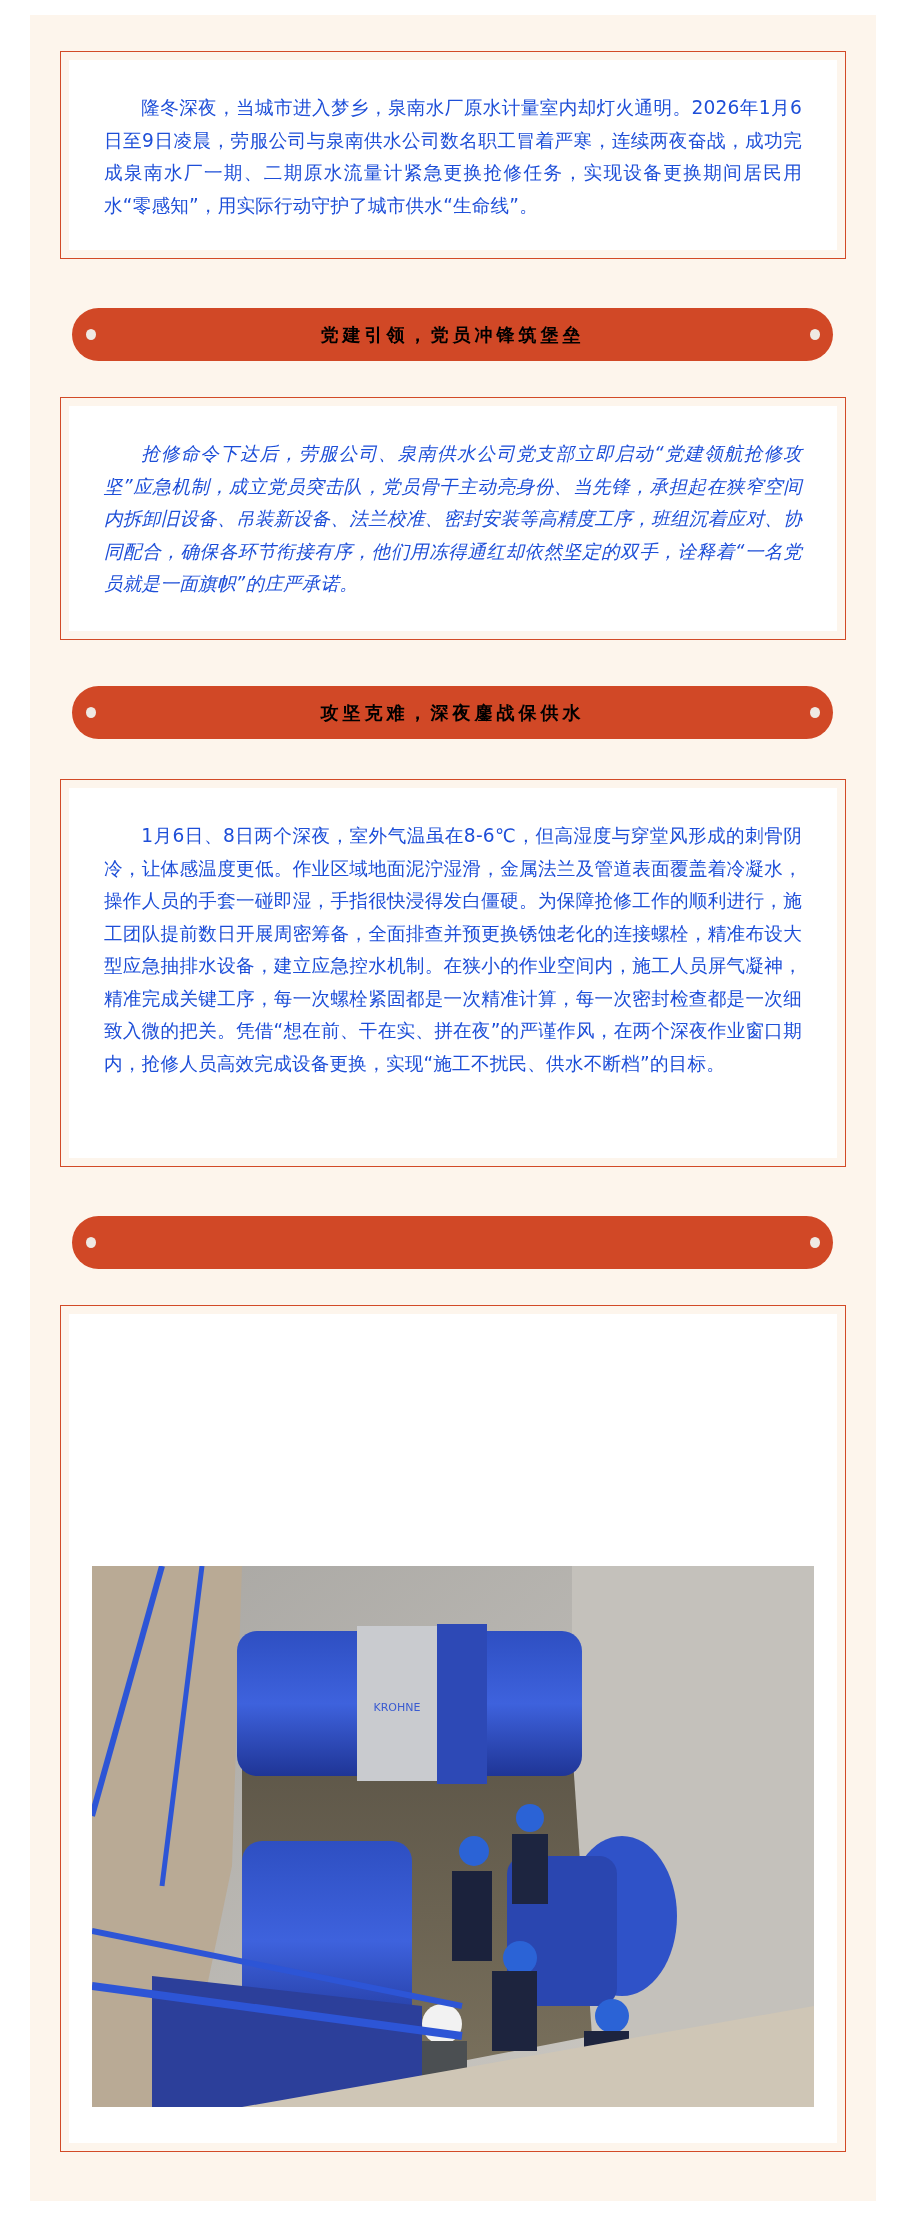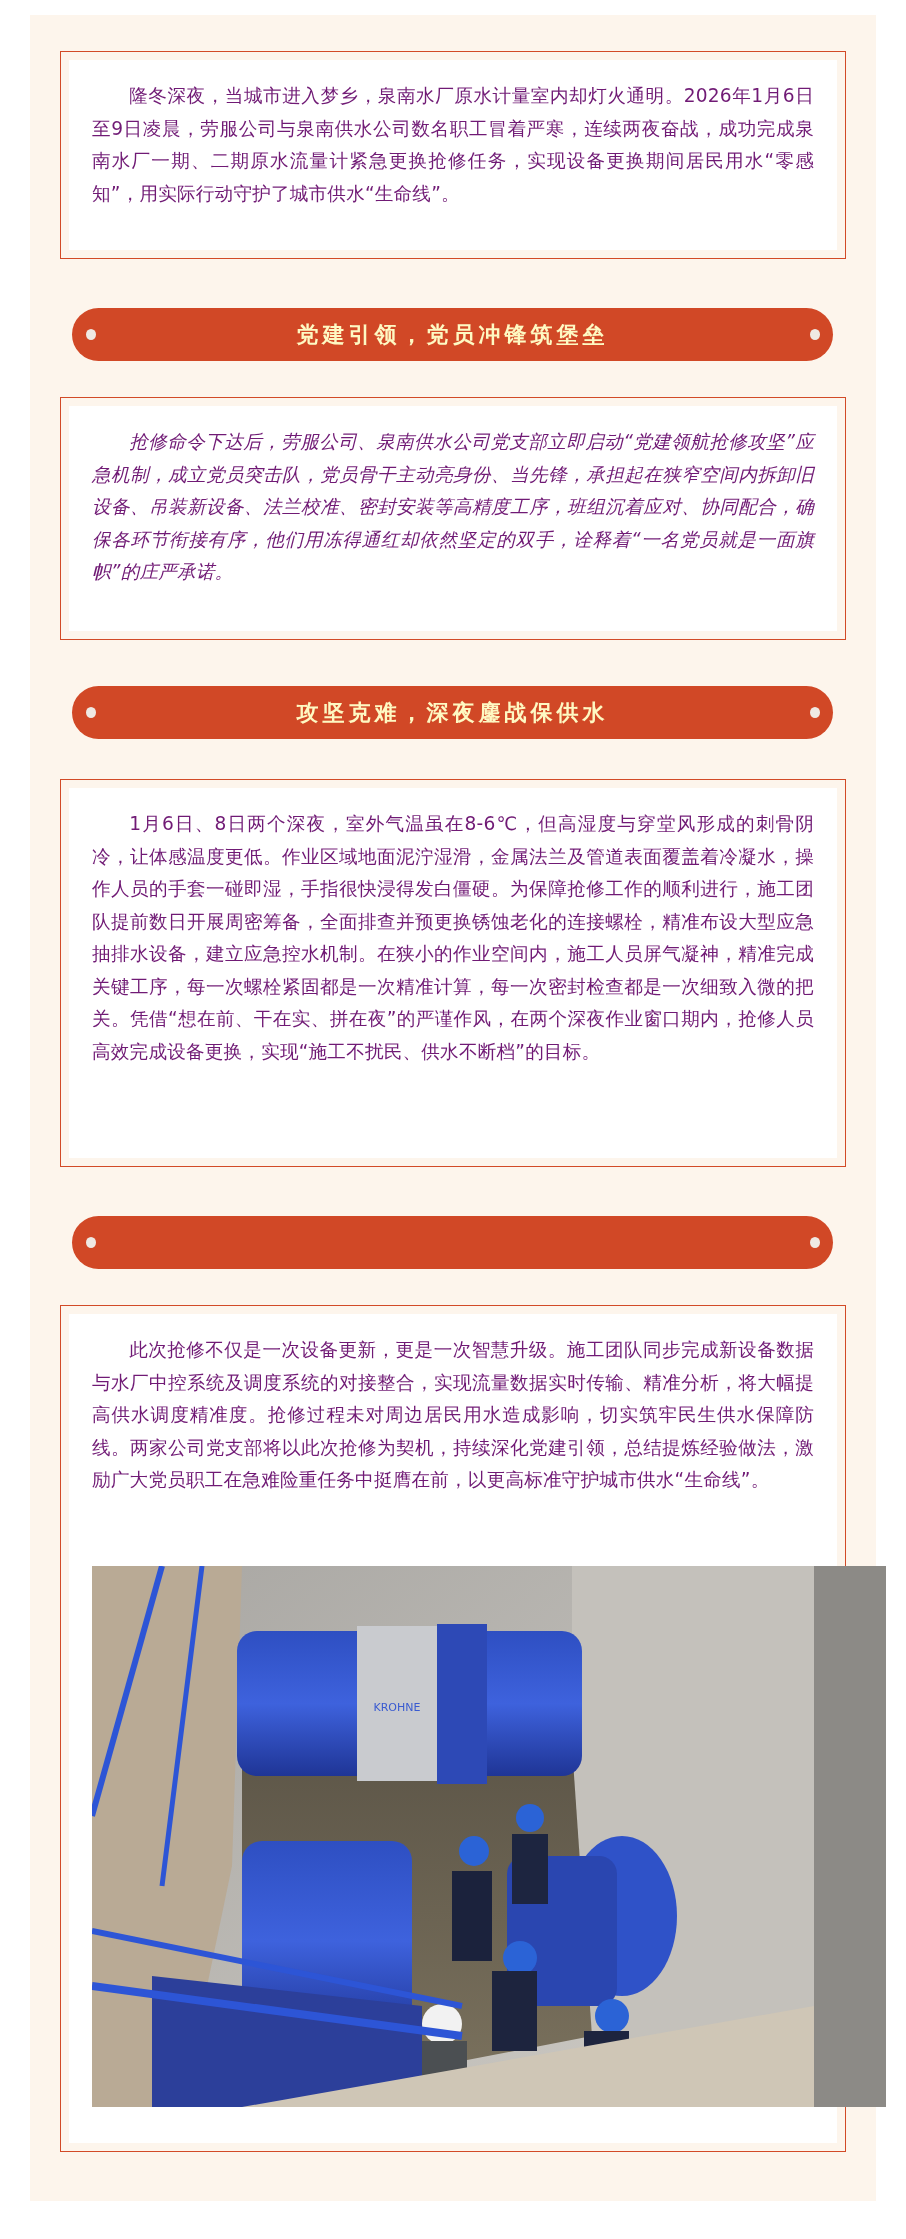"隆冬深夜，当城市进入梦乡，泉南水厂原水计量室内却灯火通明。2026年1月6日至9" .para { color: #701a75 -> #1d4ed8; margin: 0 -> 12px }
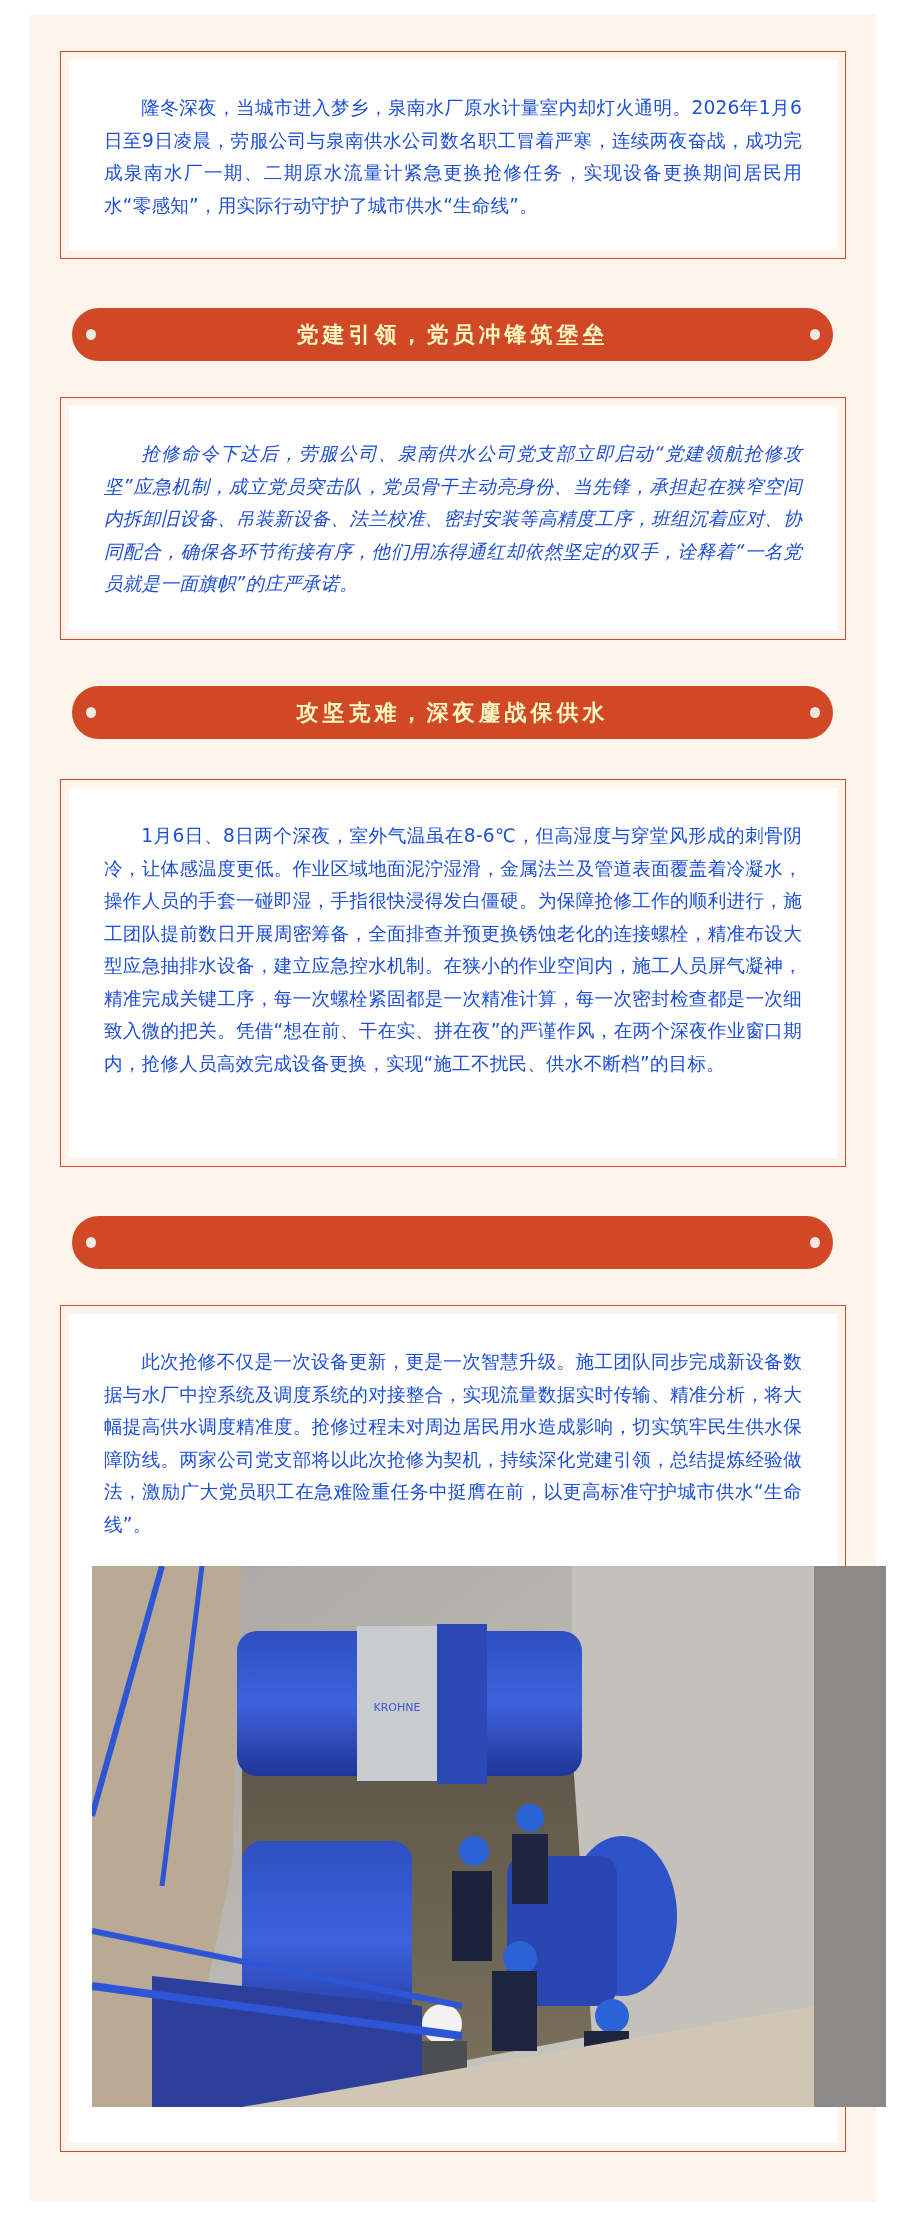"党建引领，党员冲锋筑堡垒" .pill .title { color: #fef9c3 -> #000000; font-size: 22px -> 18px }
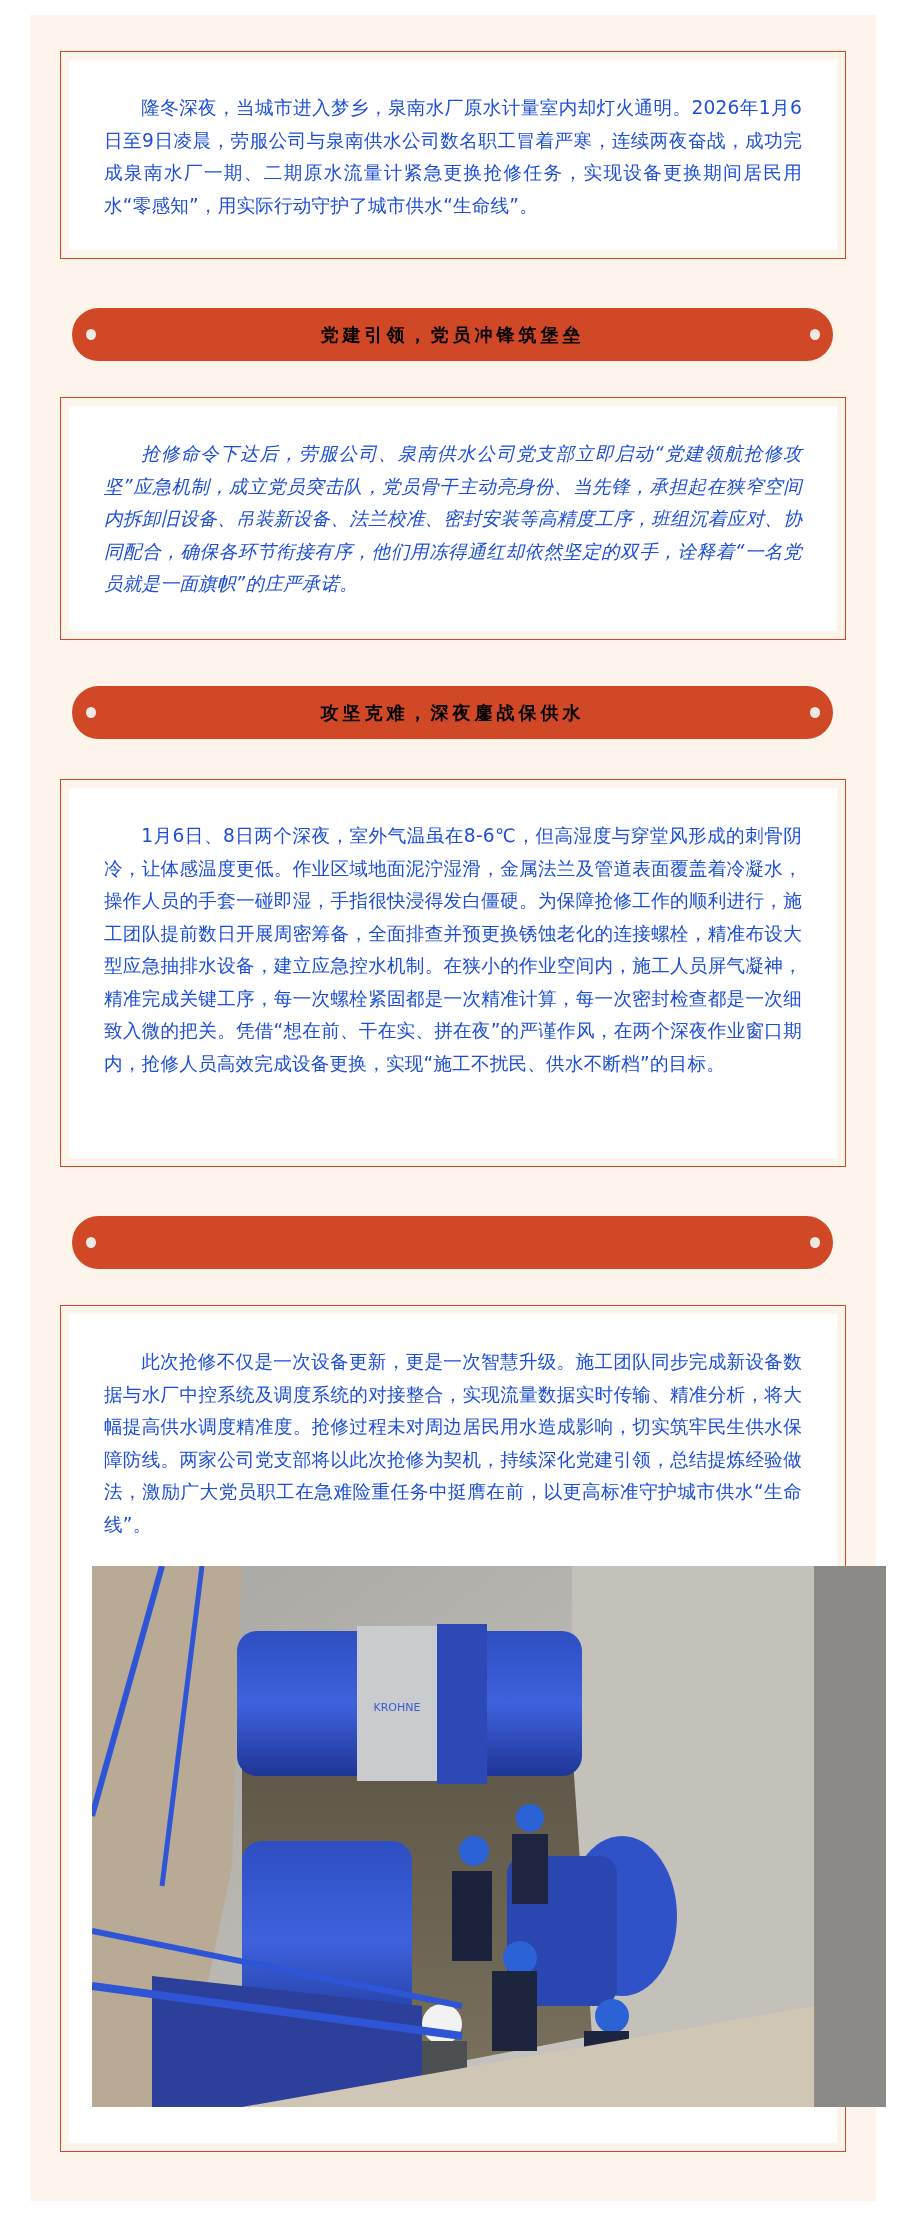"此次抢修不仅是一次设备更新，更是一次智慧升级。施工团队同步完成新设备数据与水厂中" p.para { html: <p>此次抢修不仅是一次设备更新，更是一次智慧升级。施工团队同步完成新设备数据与水厂中控系统及调度系统的对接整合，实现流量数据实时传输、精准分析，将大幅提高供水调度精准度。抢修过程未对周边居民用水造成影响，切实筑牢民生供水保障防线。两家公司党支部将以此次抢修为契机，持续深化党建引领，总结提炼经验做法，激励广大党员职工在急难险重任务中挺膺在前，以更高标准守护城市供水“生命线”。</p> -> none }
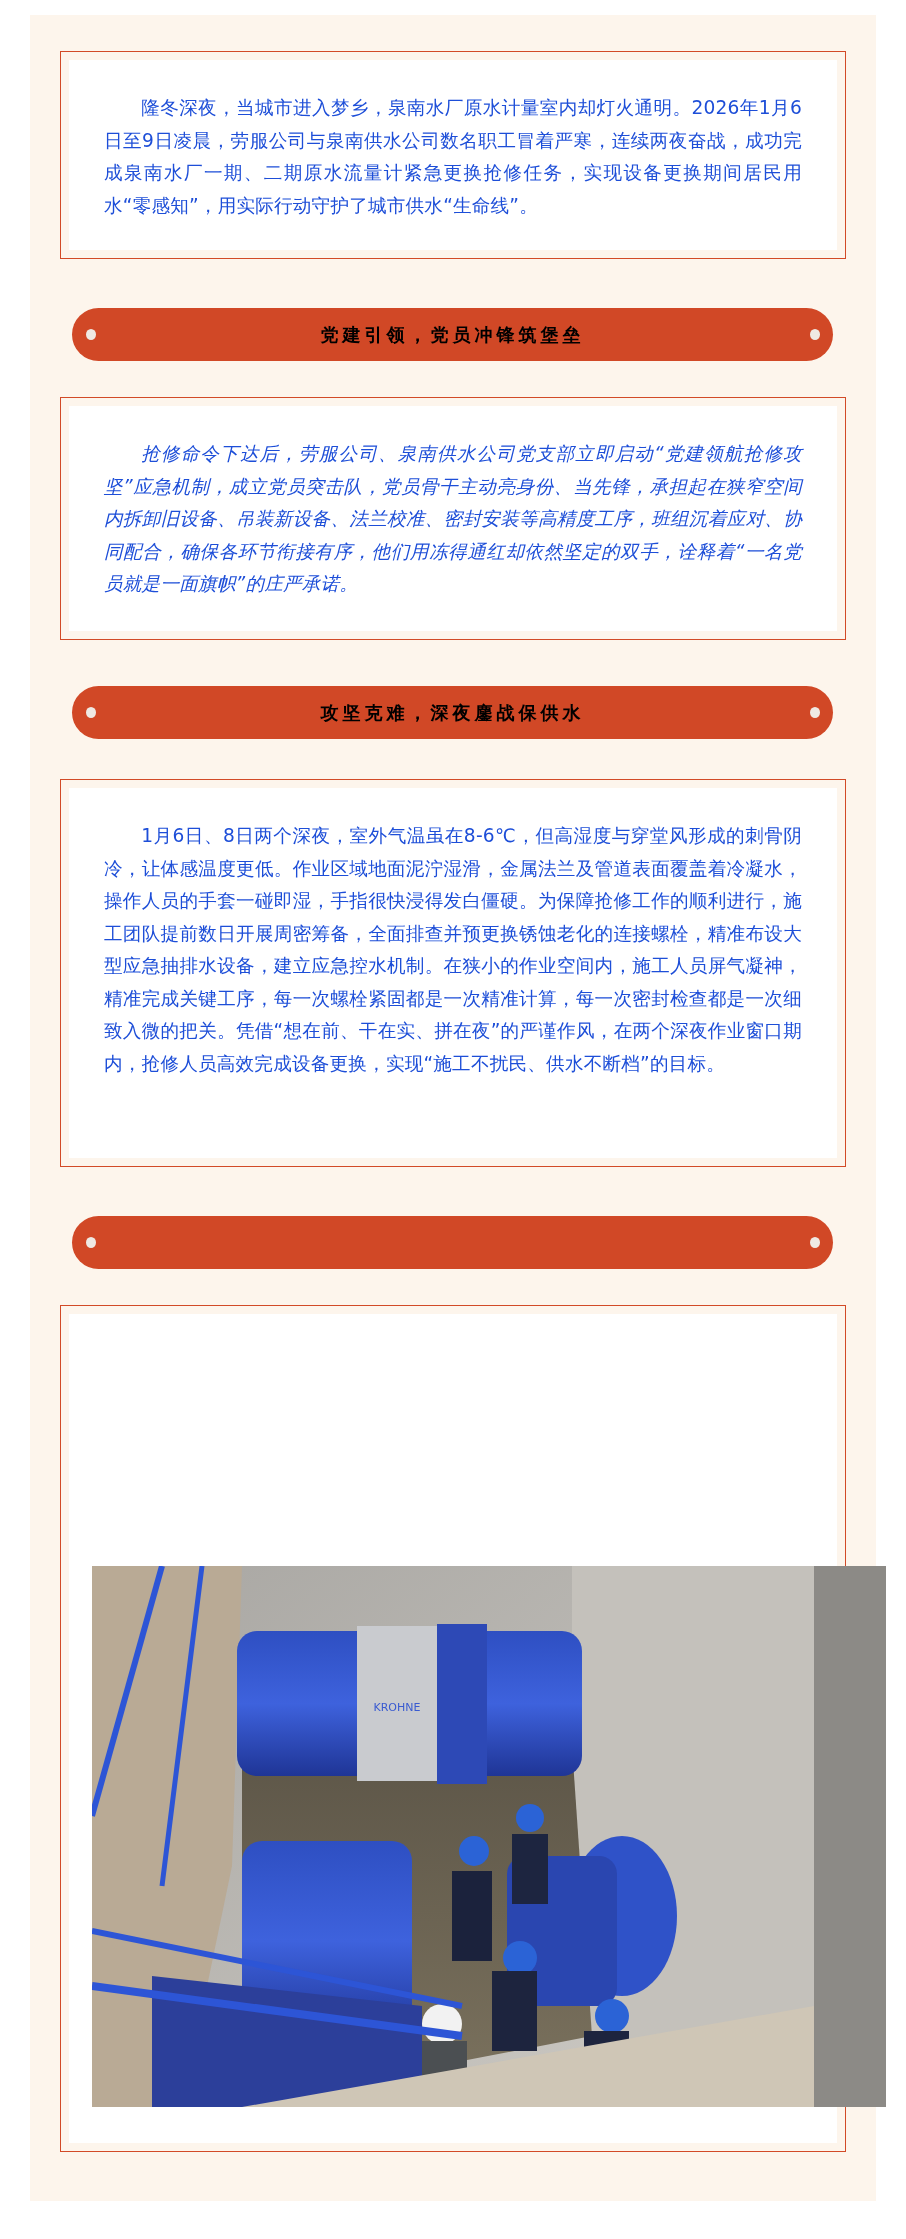"KROHNE" .photo { width: 794px -> 722px }
